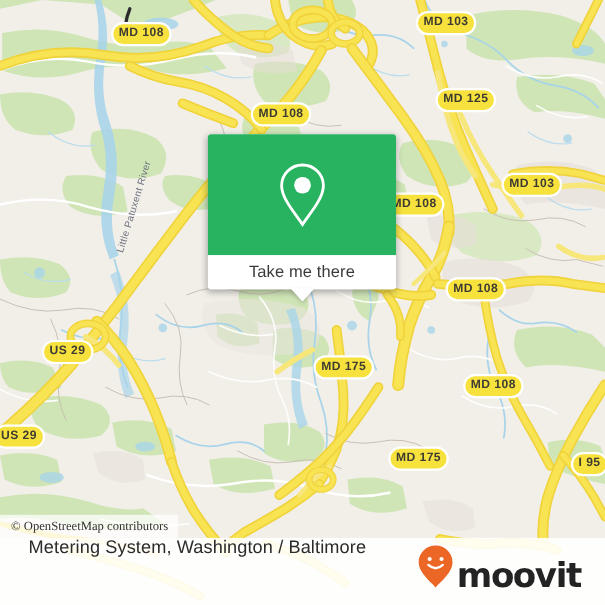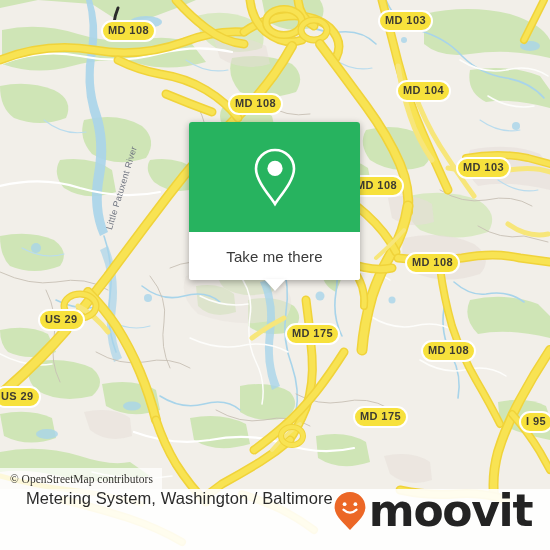"MD 104" div.shield { text: 104 -> 125 }
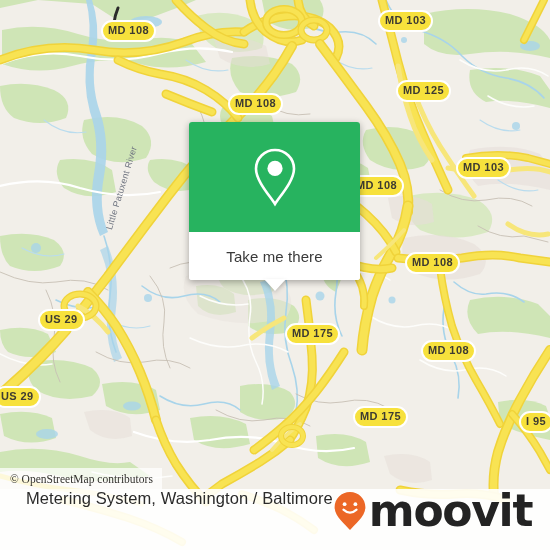"Take me there" #popup-cta { height: 48px -> 31px }
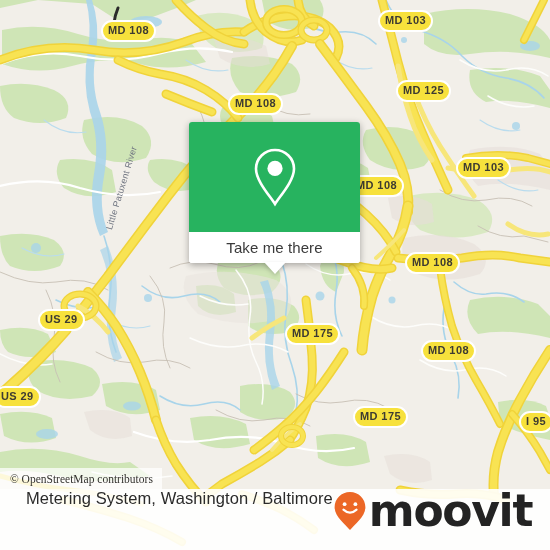"moovit" #logo-word { font-size: 44px -> 31px; margin-top: none -> 20px }
